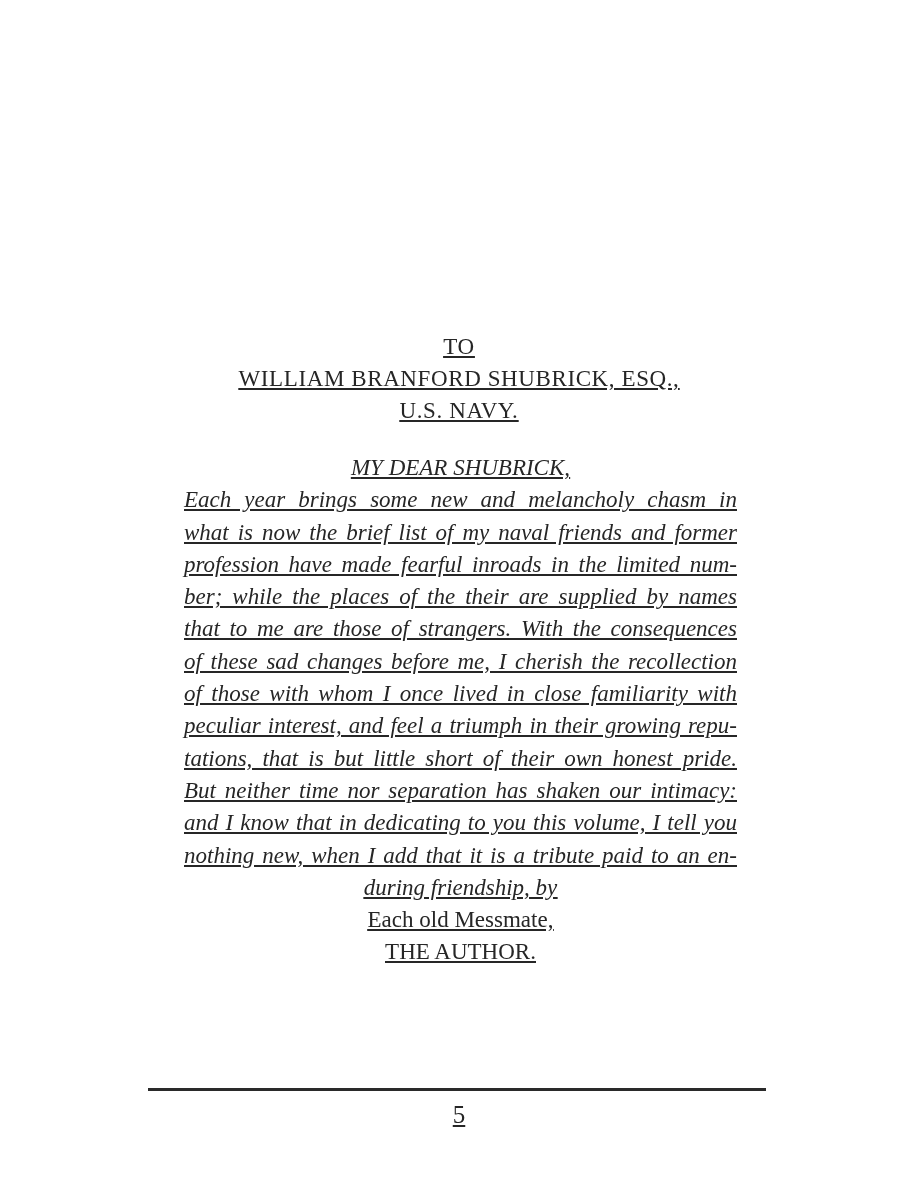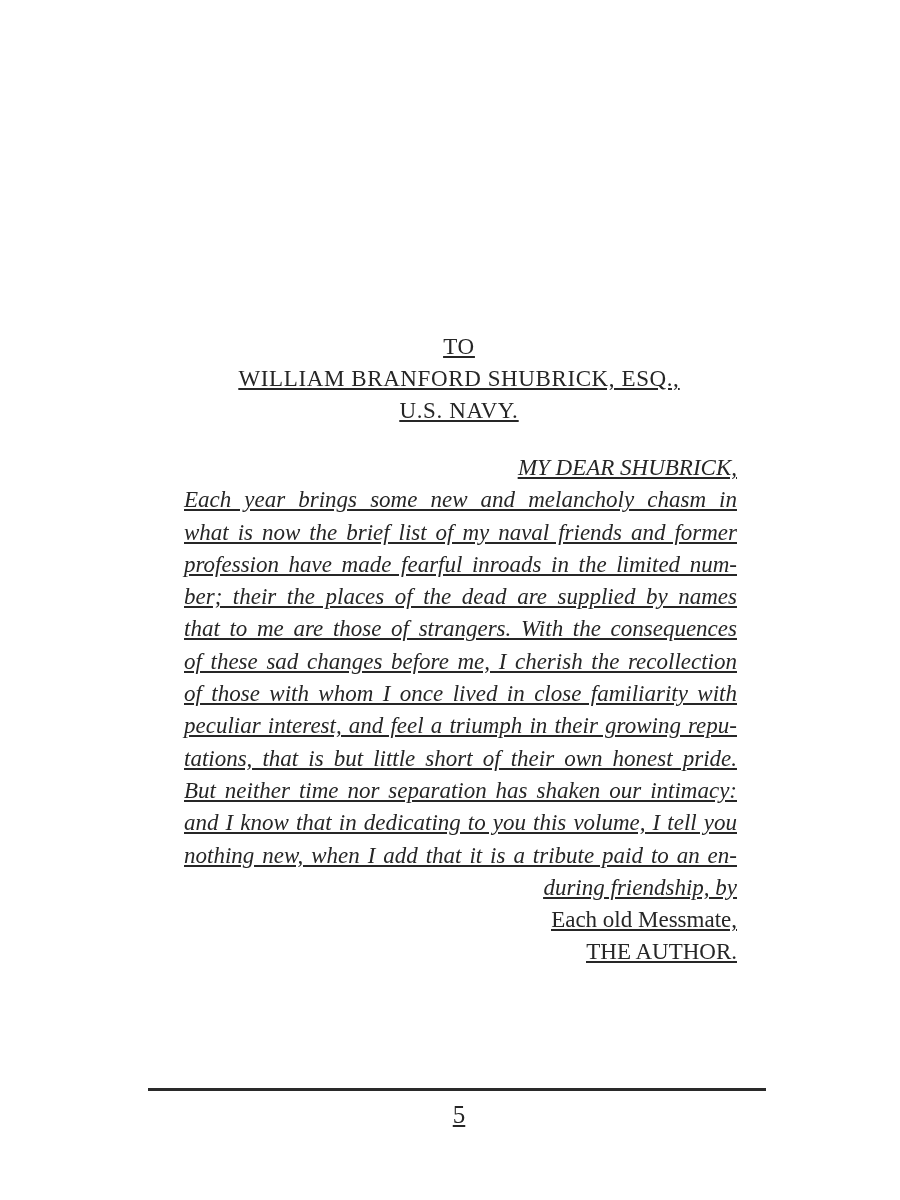"MY DEAR SHUBRICK," .letter-line { text-align: right -> center }
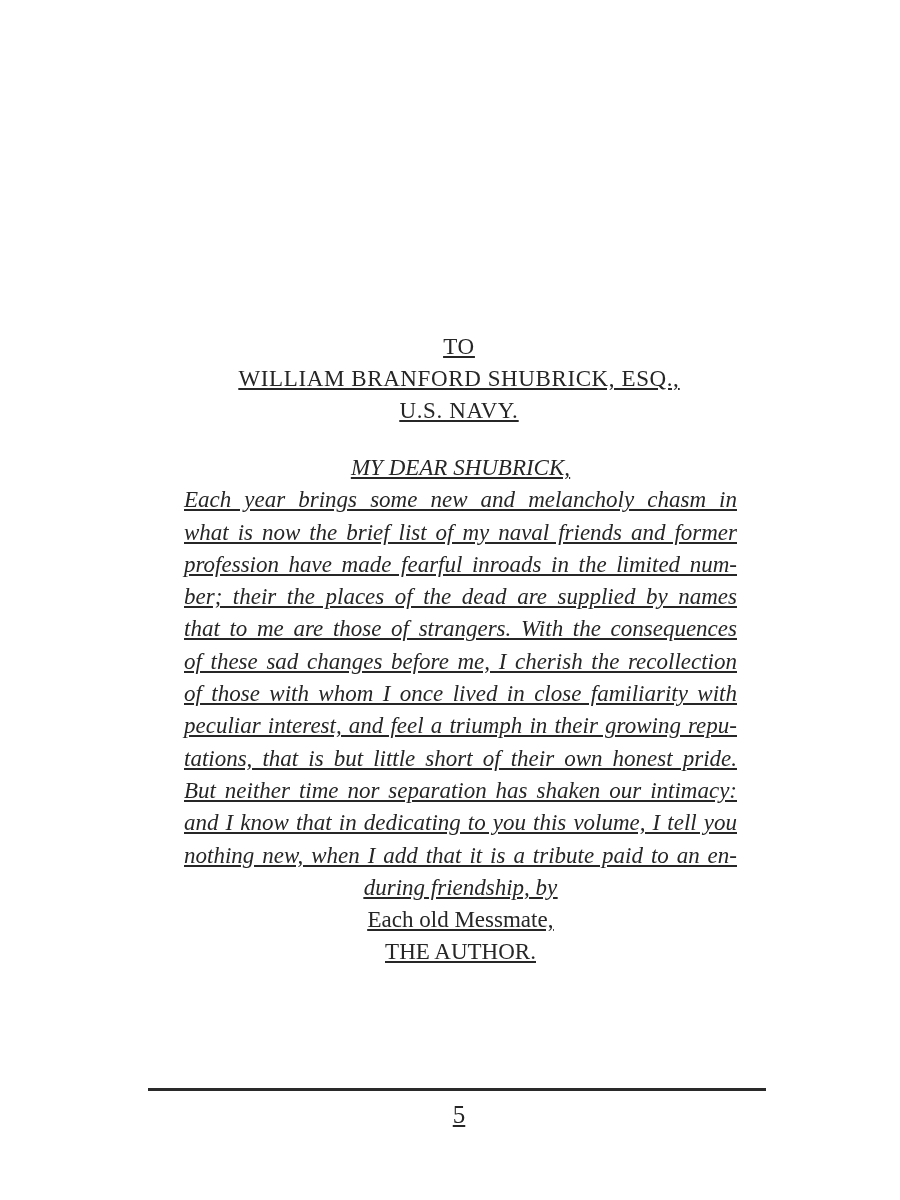"ber; their the places of" div.letter-line { text: their the places of the dead -> while the places of the their }
